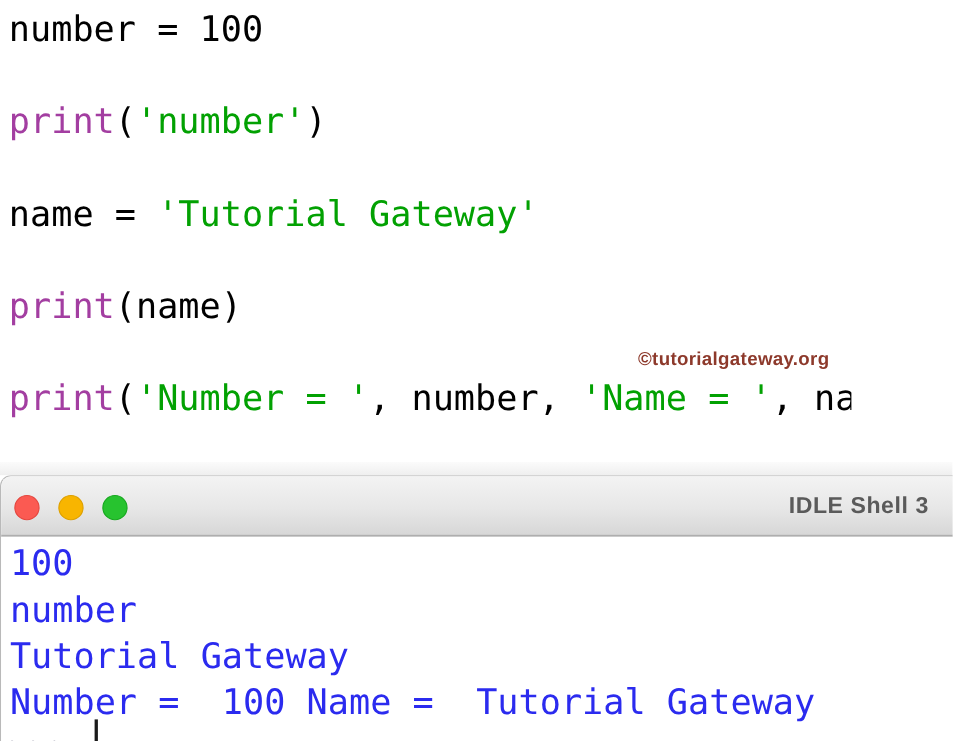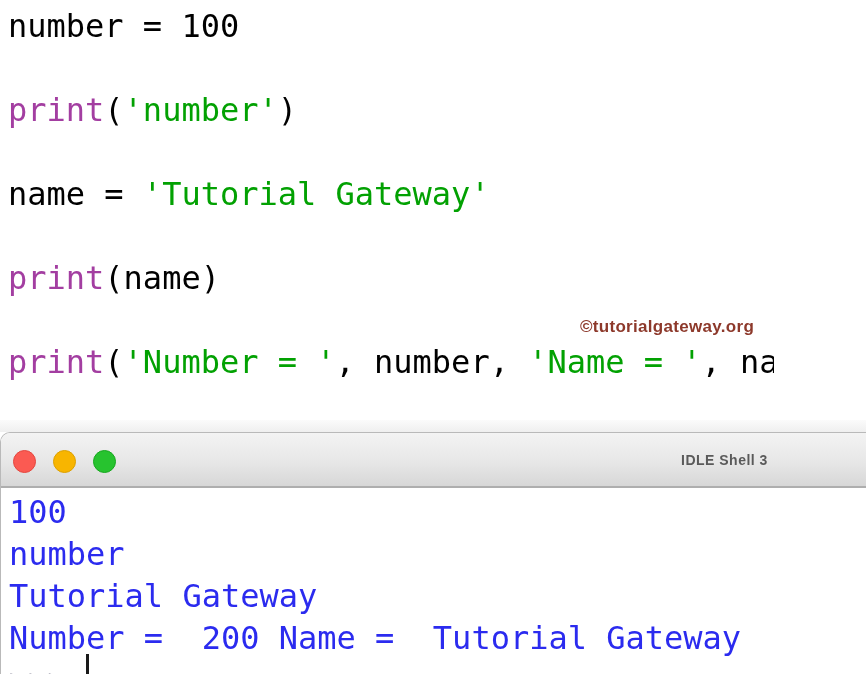"IDLE Shell 3" .titlebar-title { font-size: 14px -> 21px; left: 680px -> 716px }
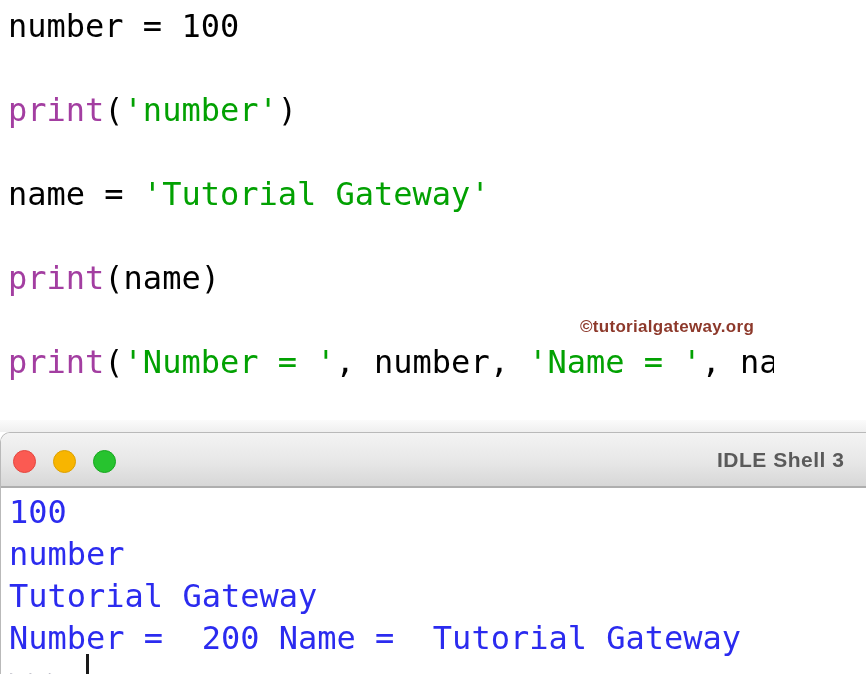"Number = 200 Name =" span.seg-stdout { text: 200 -> 100 }
